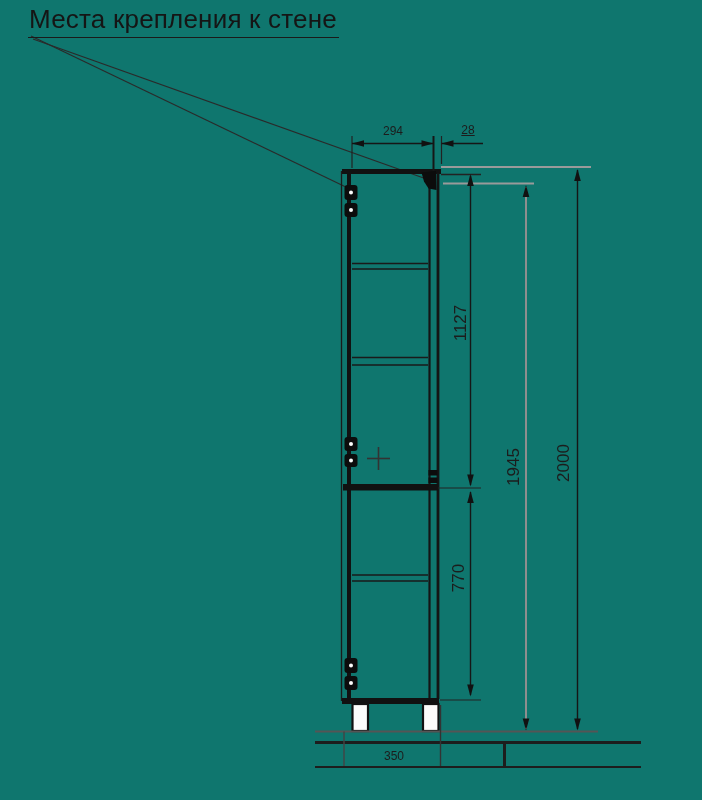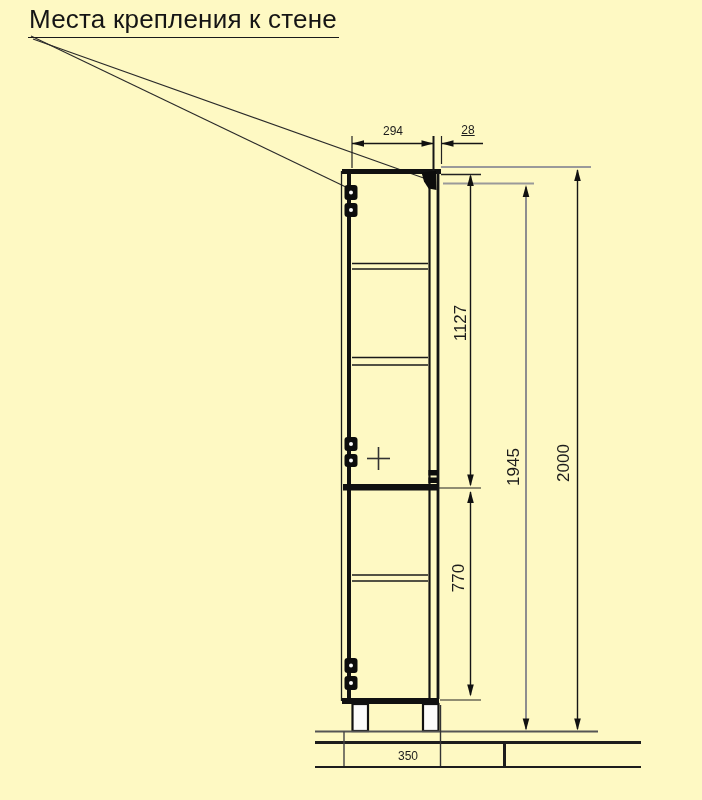"Места крепления к стене" #canvas { background: #fef9c3 -> #0f766e }
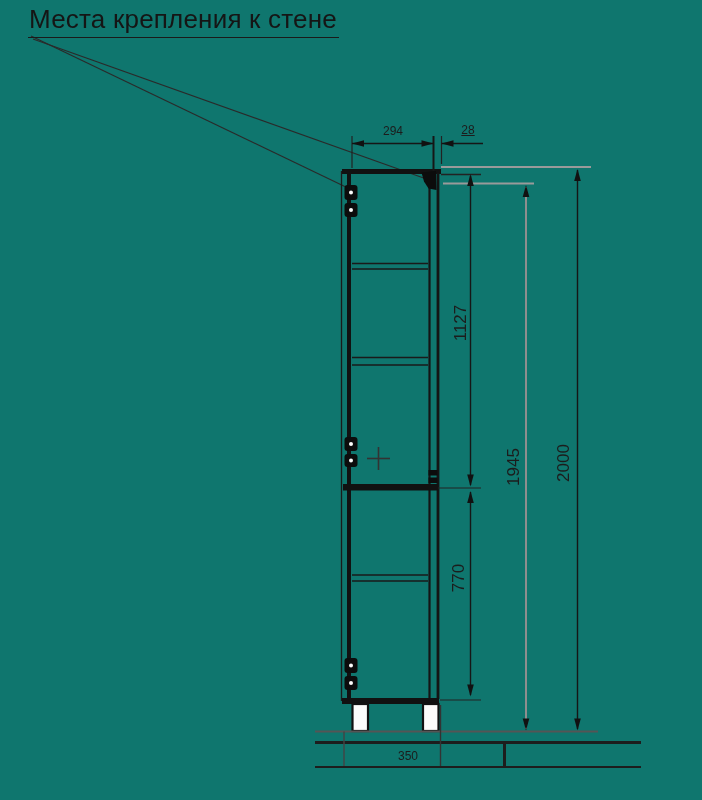"350" div.hlabel { margin-left: 14px -> none }
